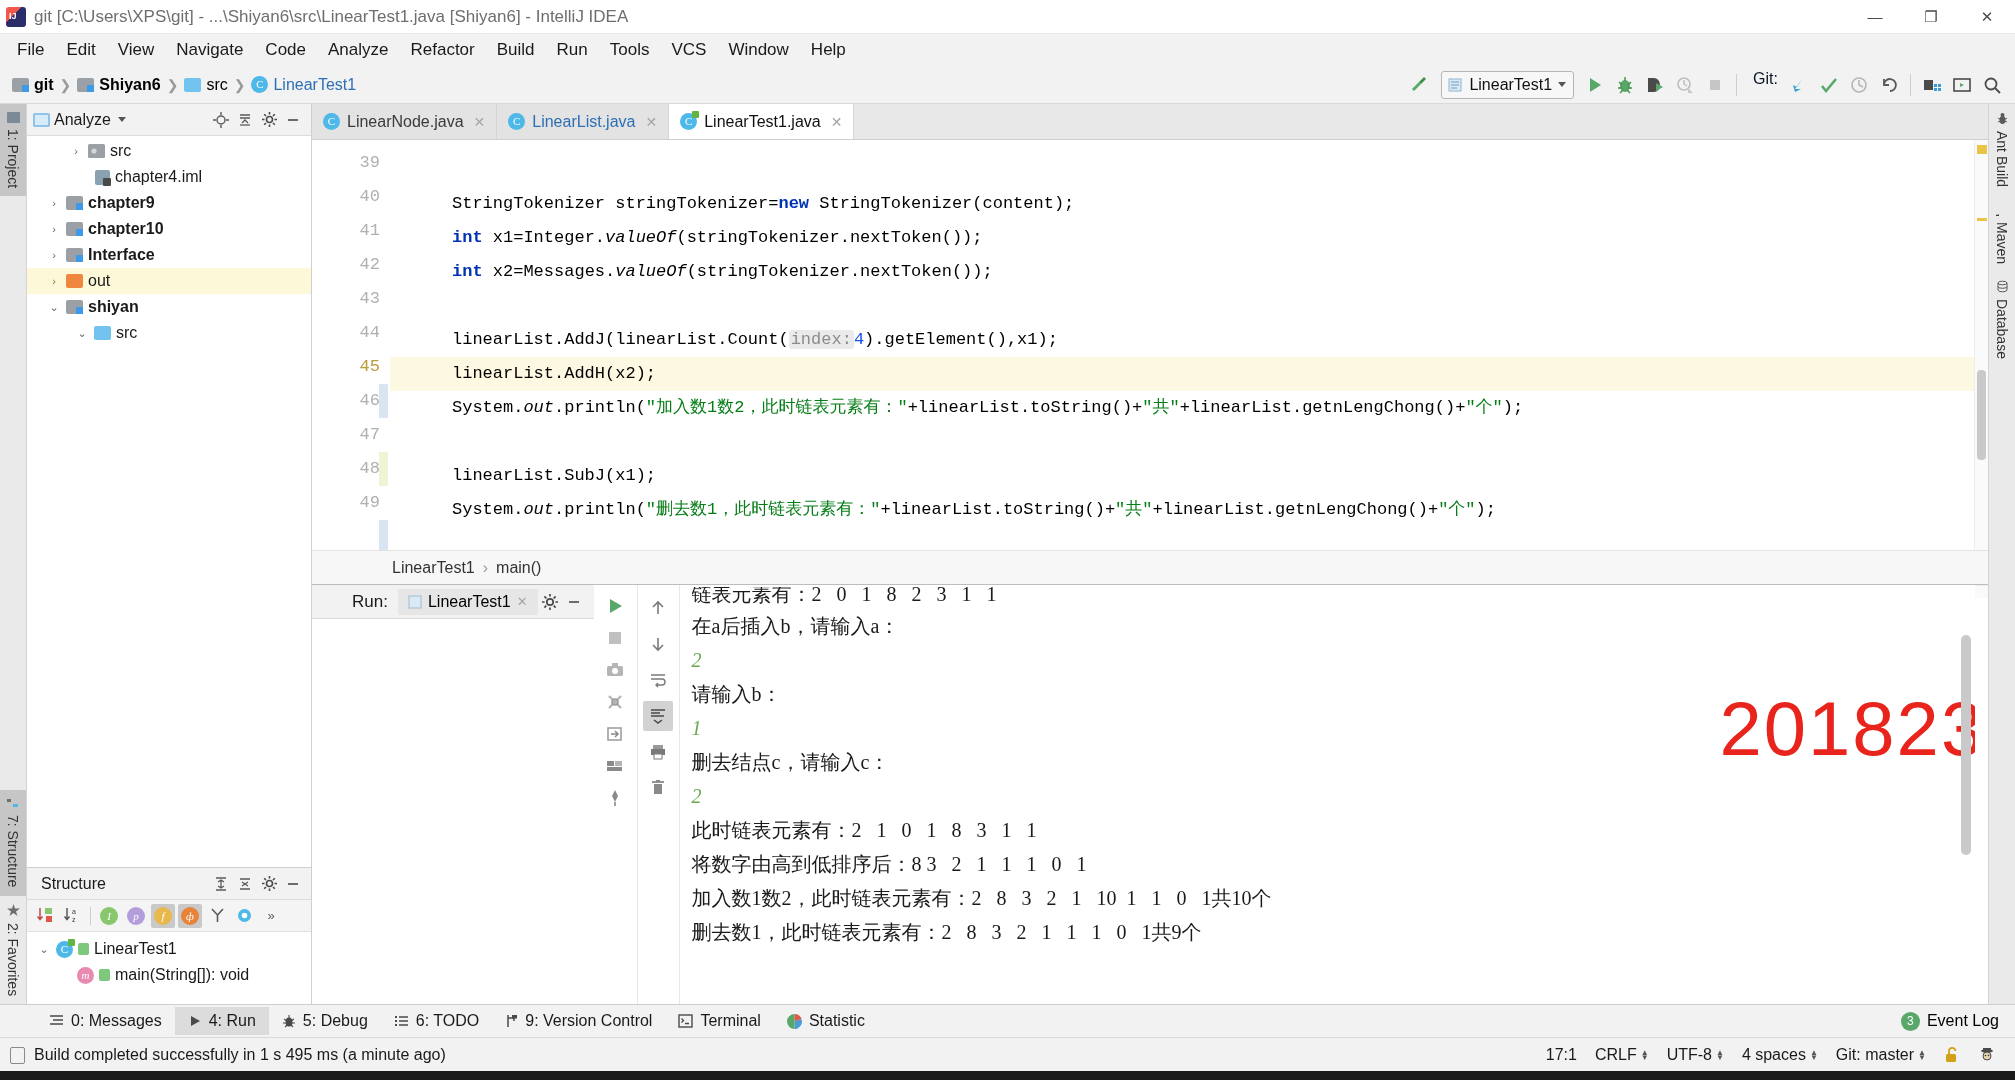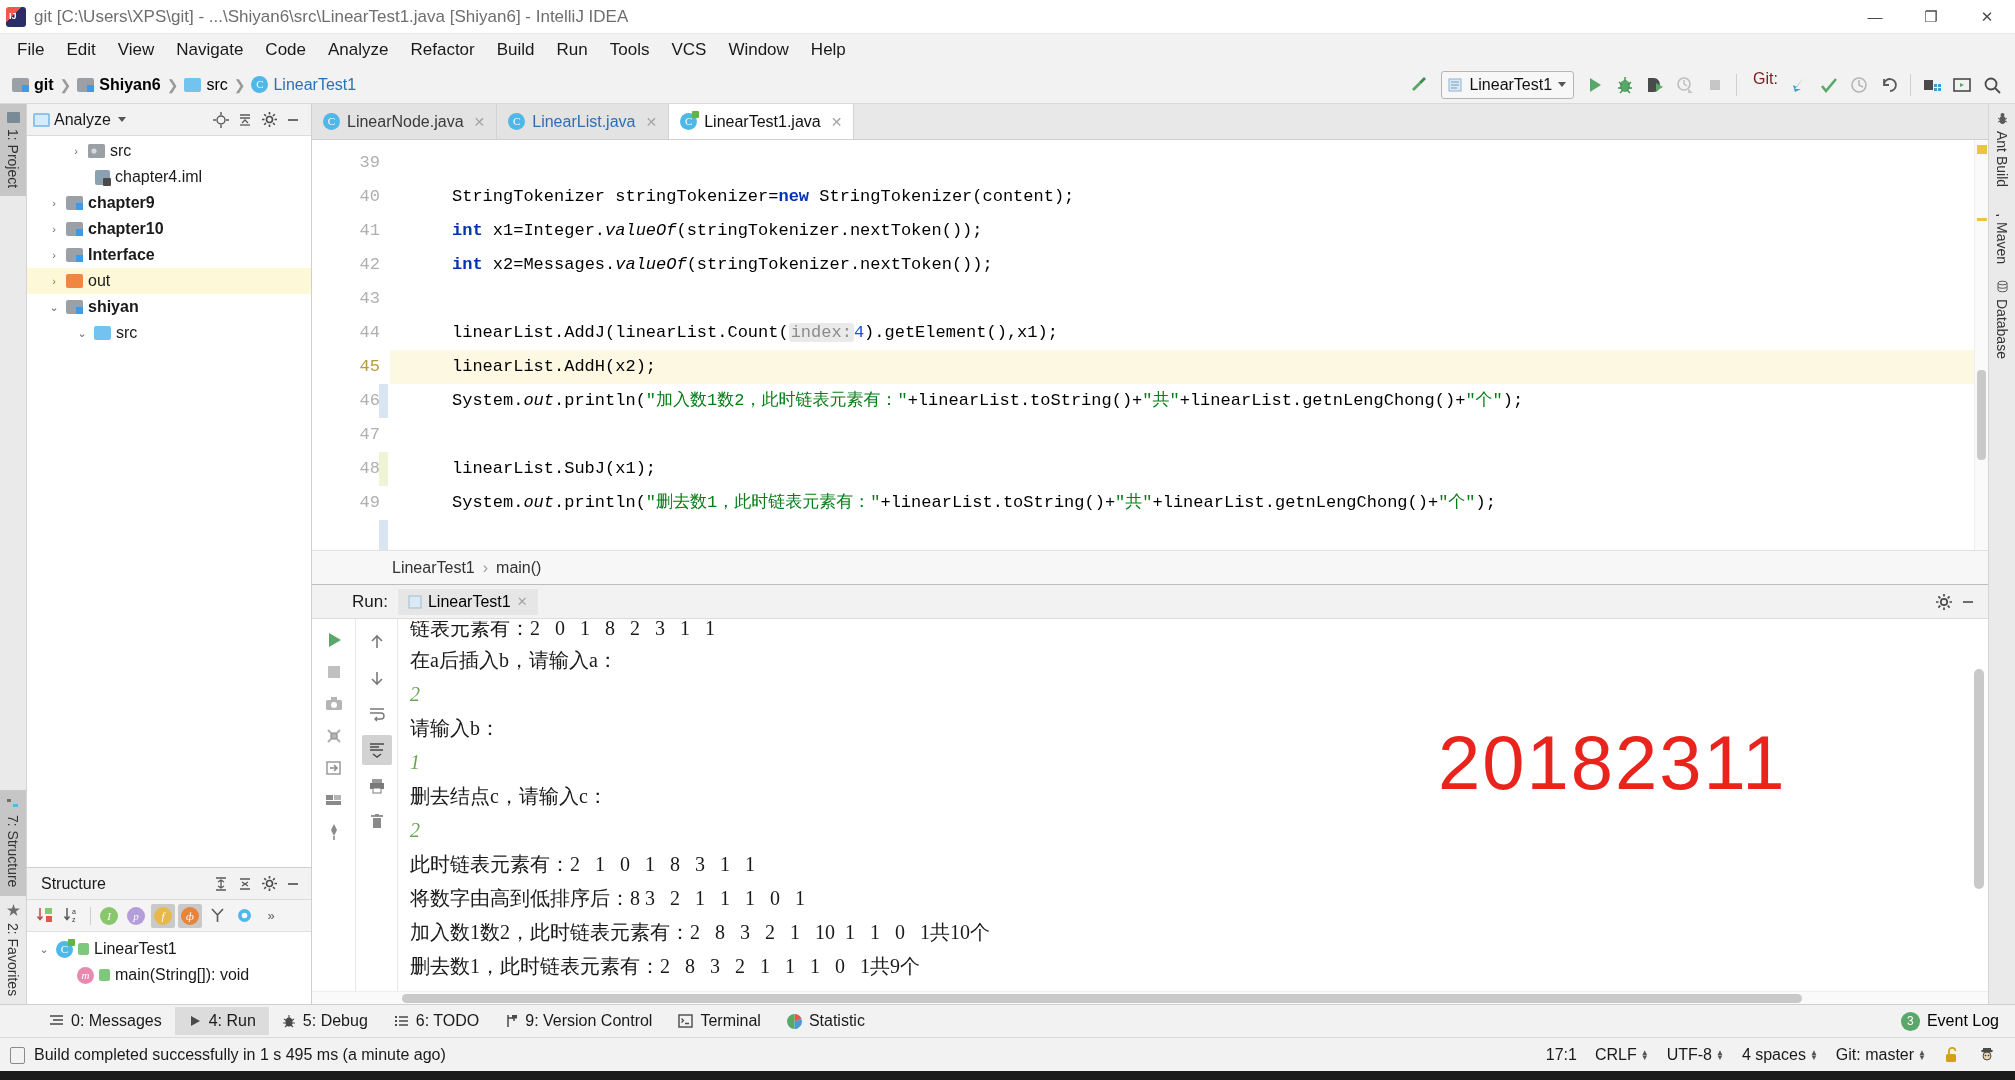"Git:" .git-label { color: #7f1d1d -> #0f172a }
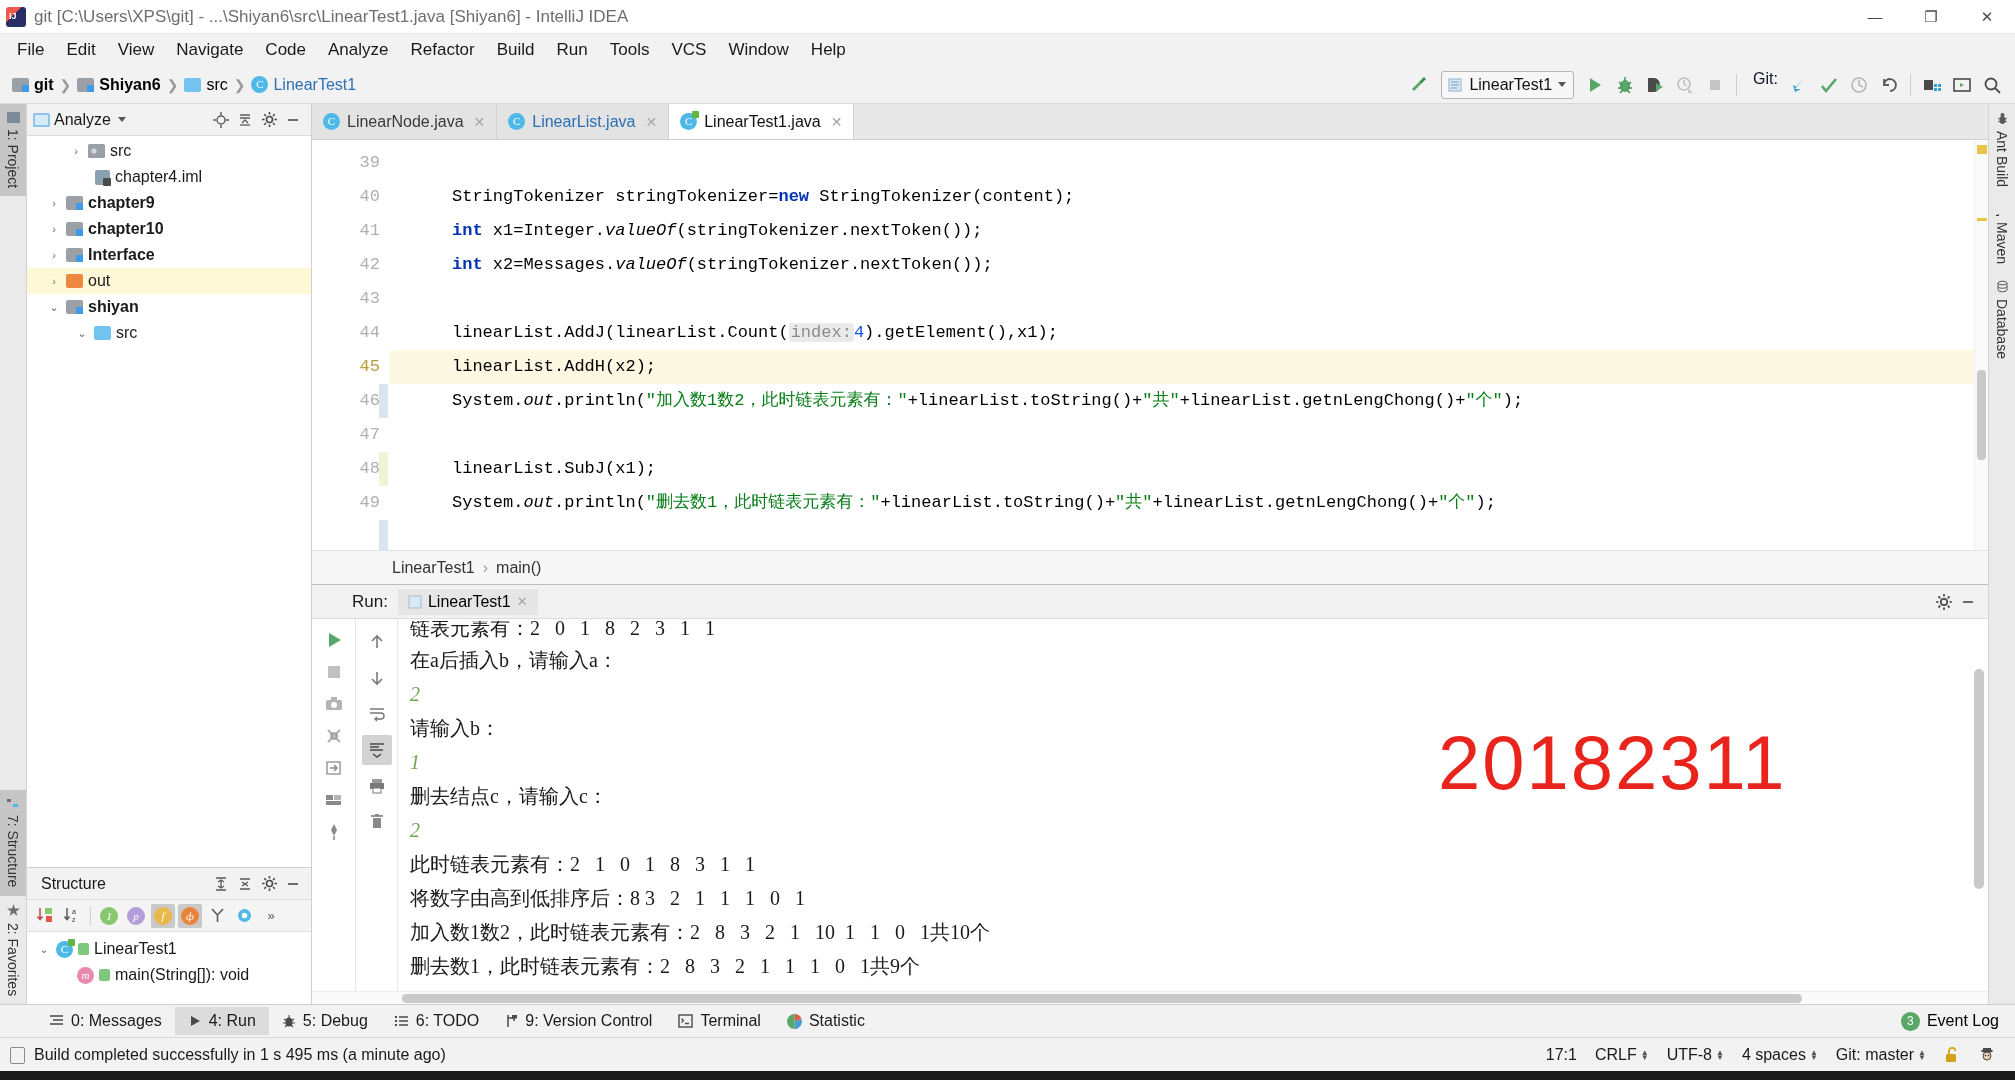"StringTokenizer stringTokenizer=new" .code { padding-top: 6px -> 13px }
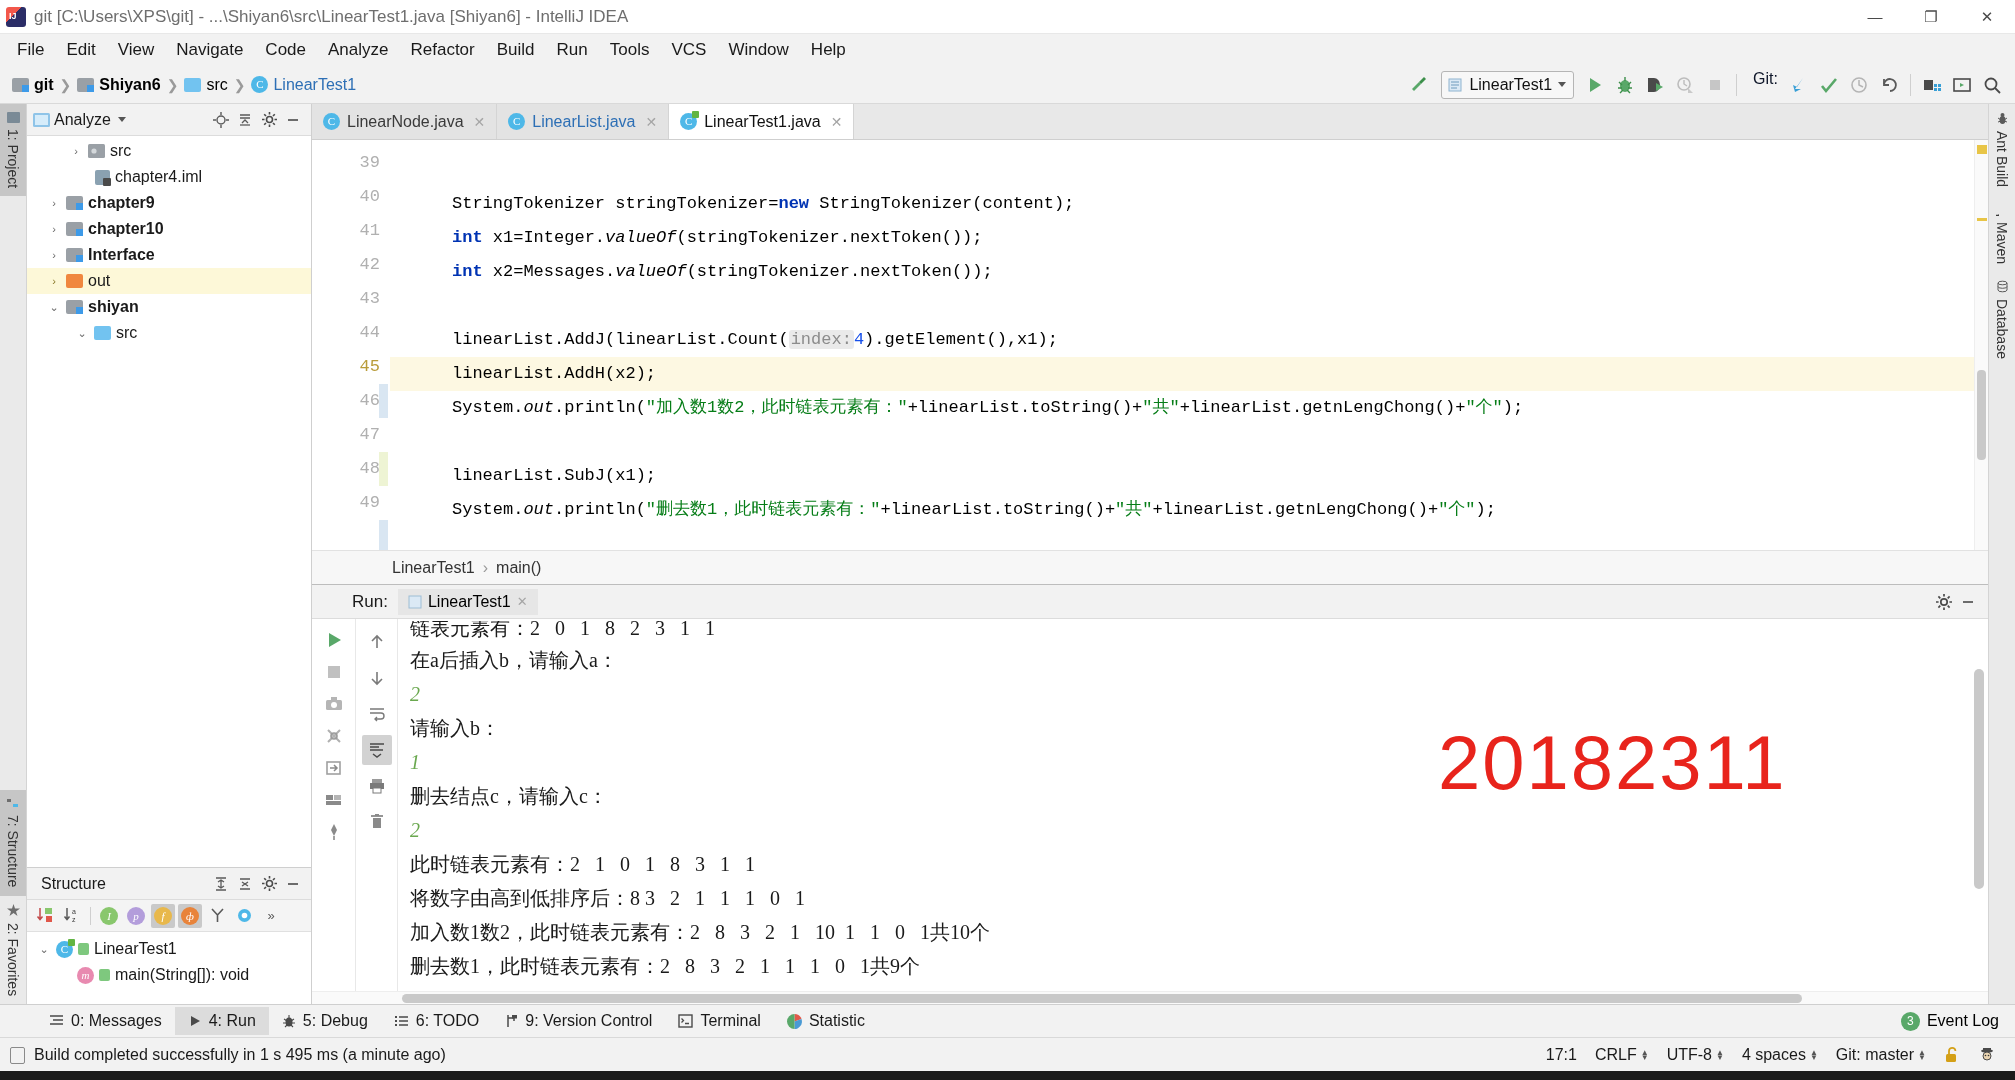"Run:" .runwin { flex-direction: column -> row }
